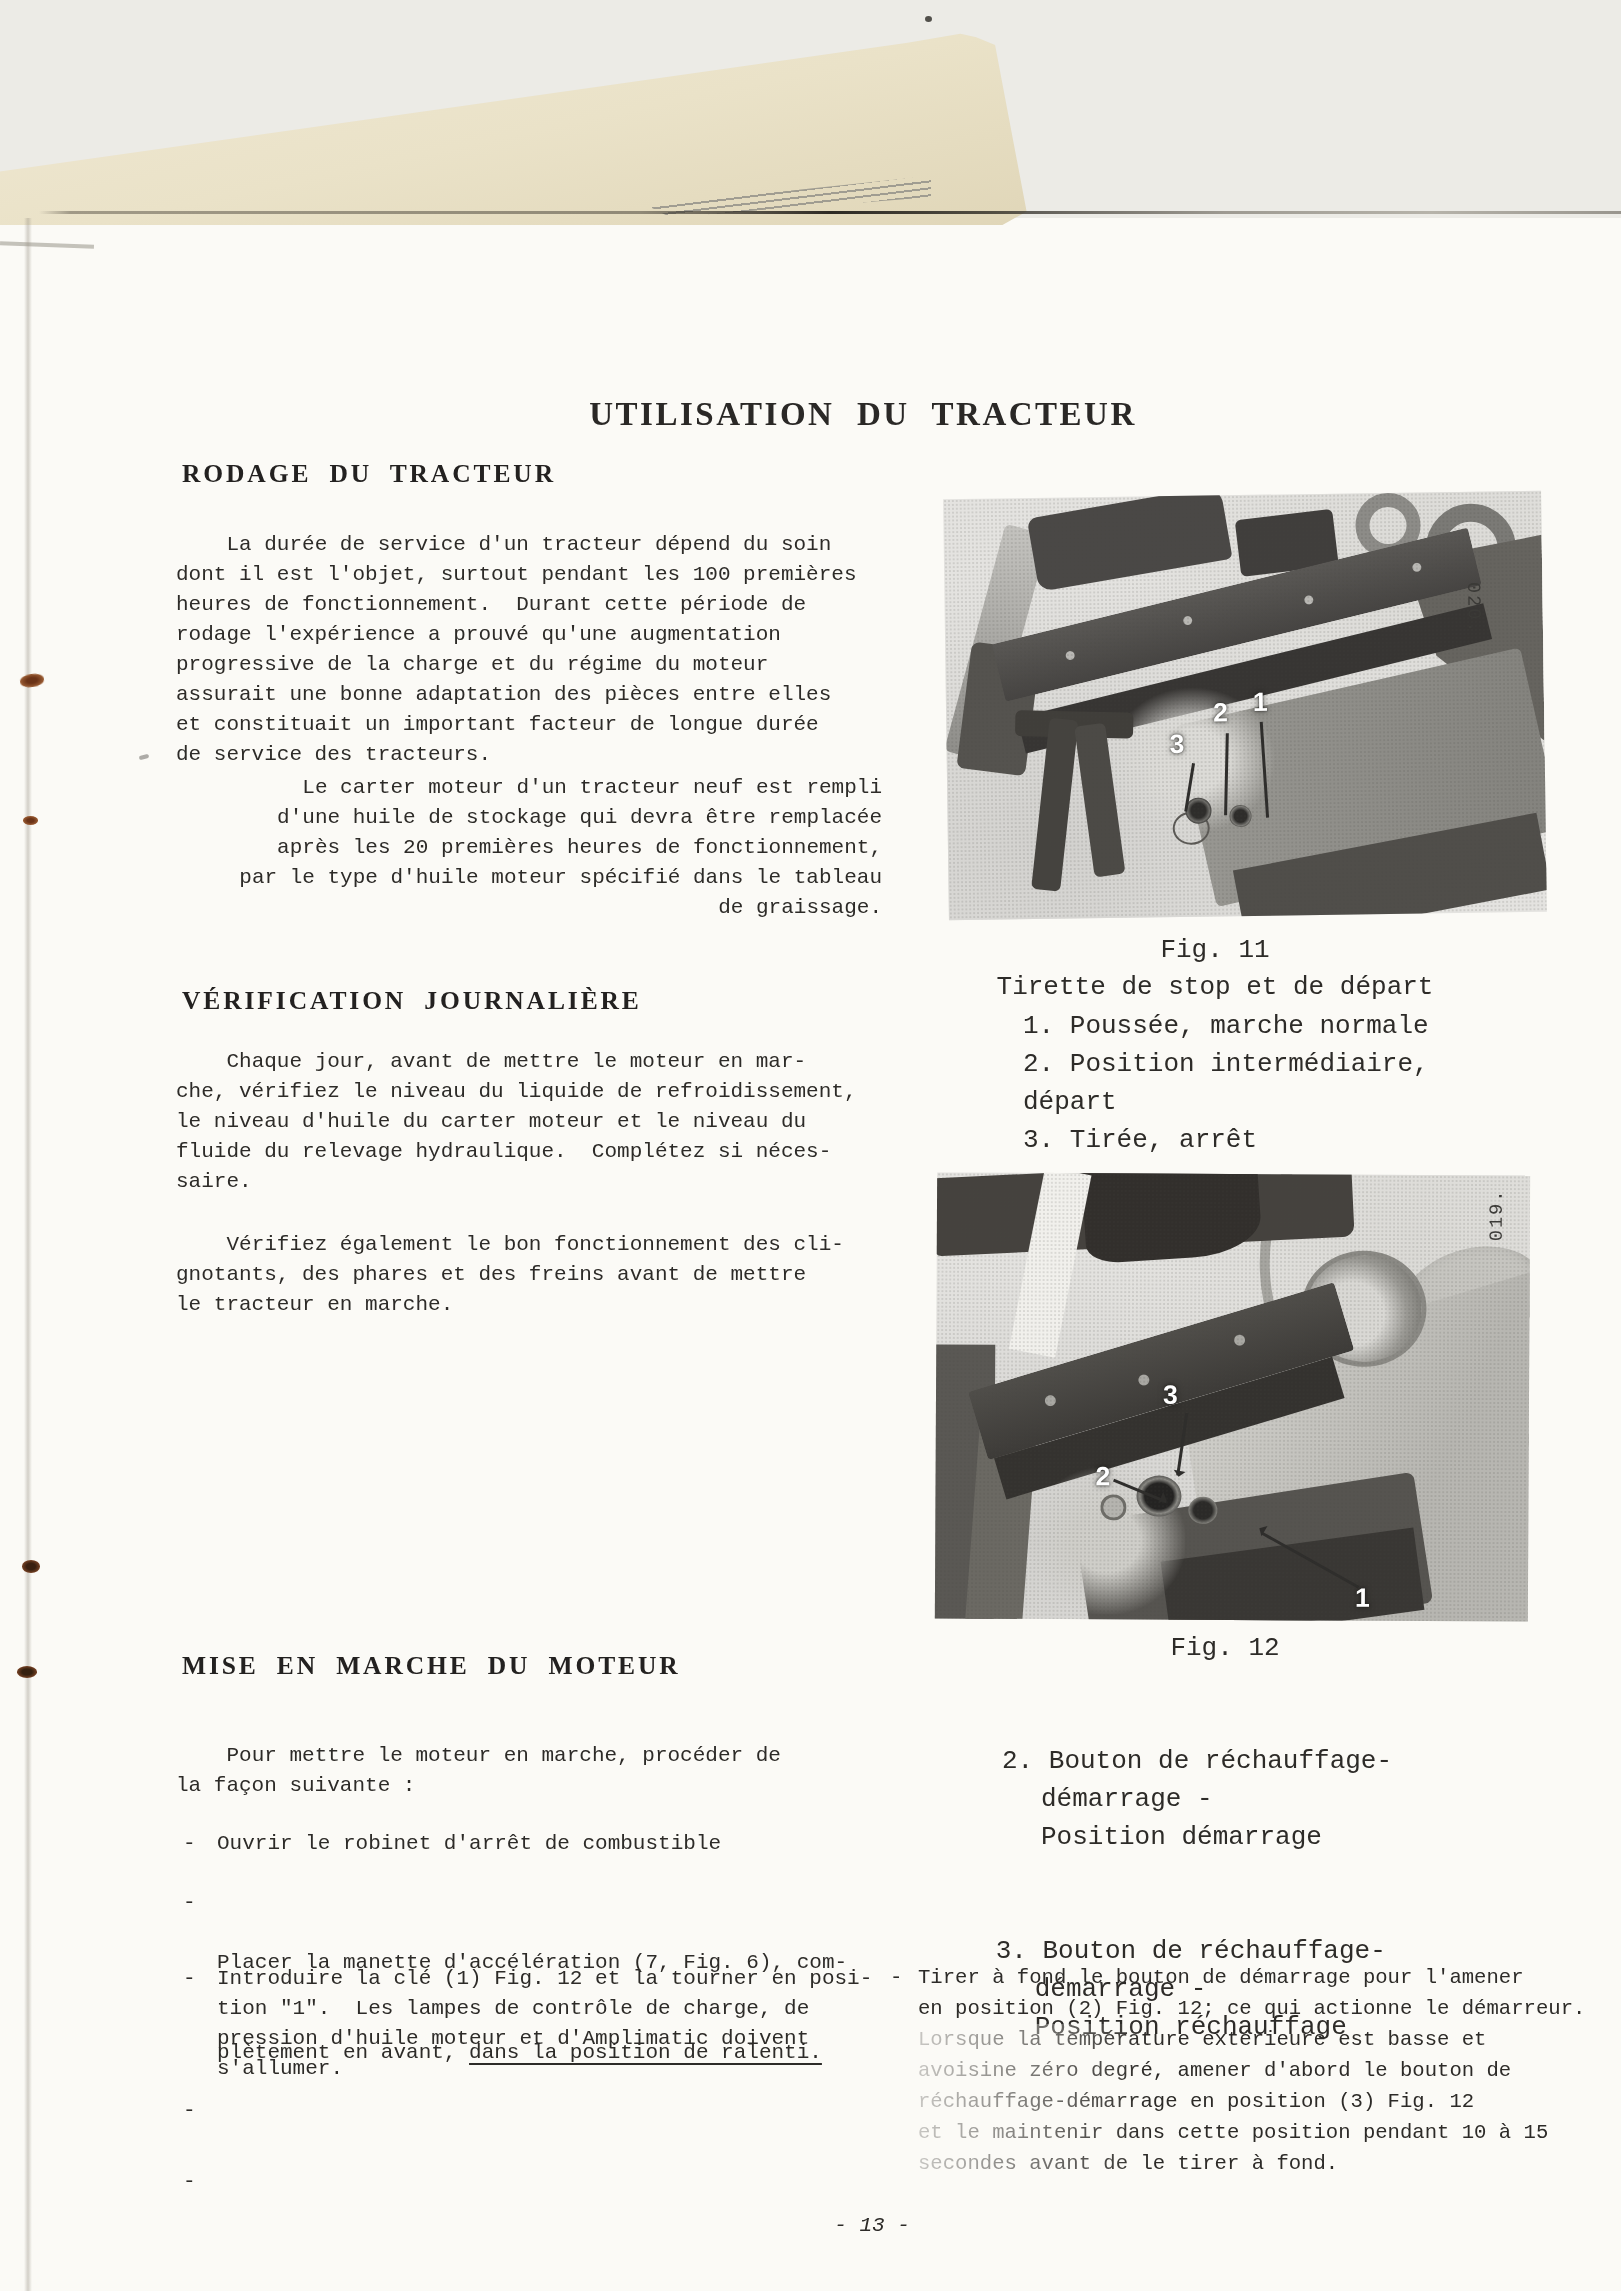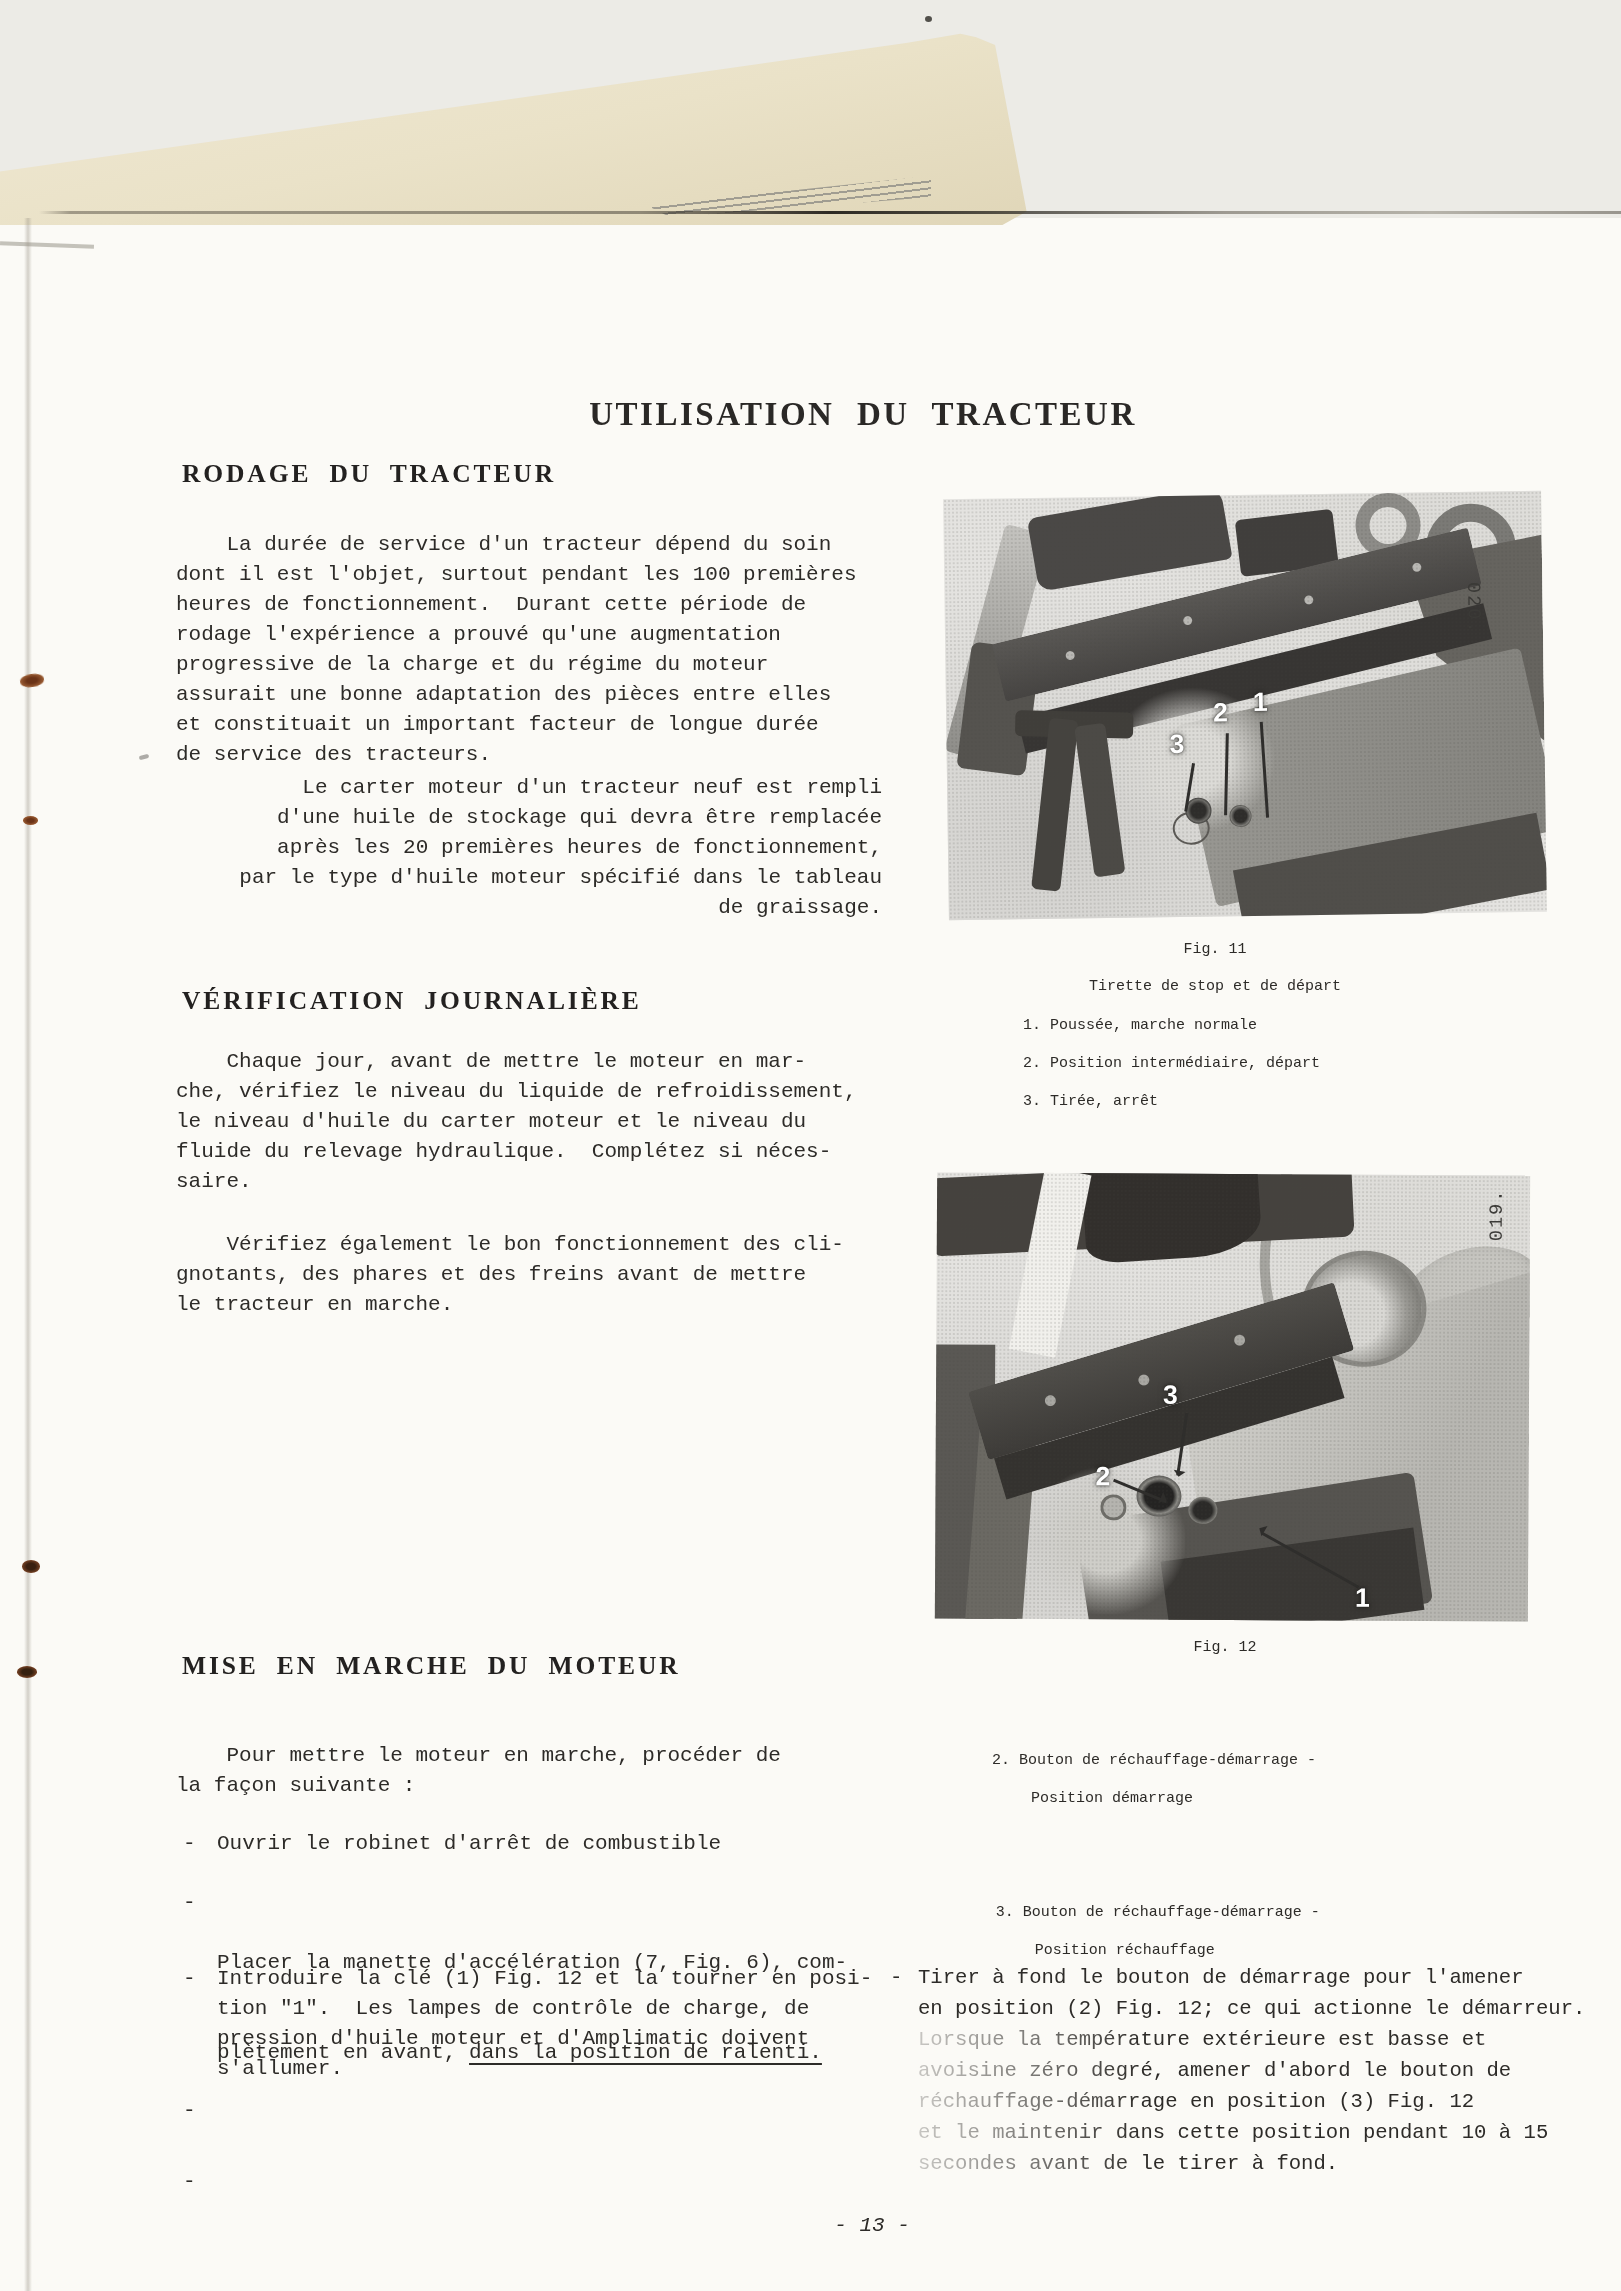"Fig. 11" .cap { font-size: 15px -> 26px }
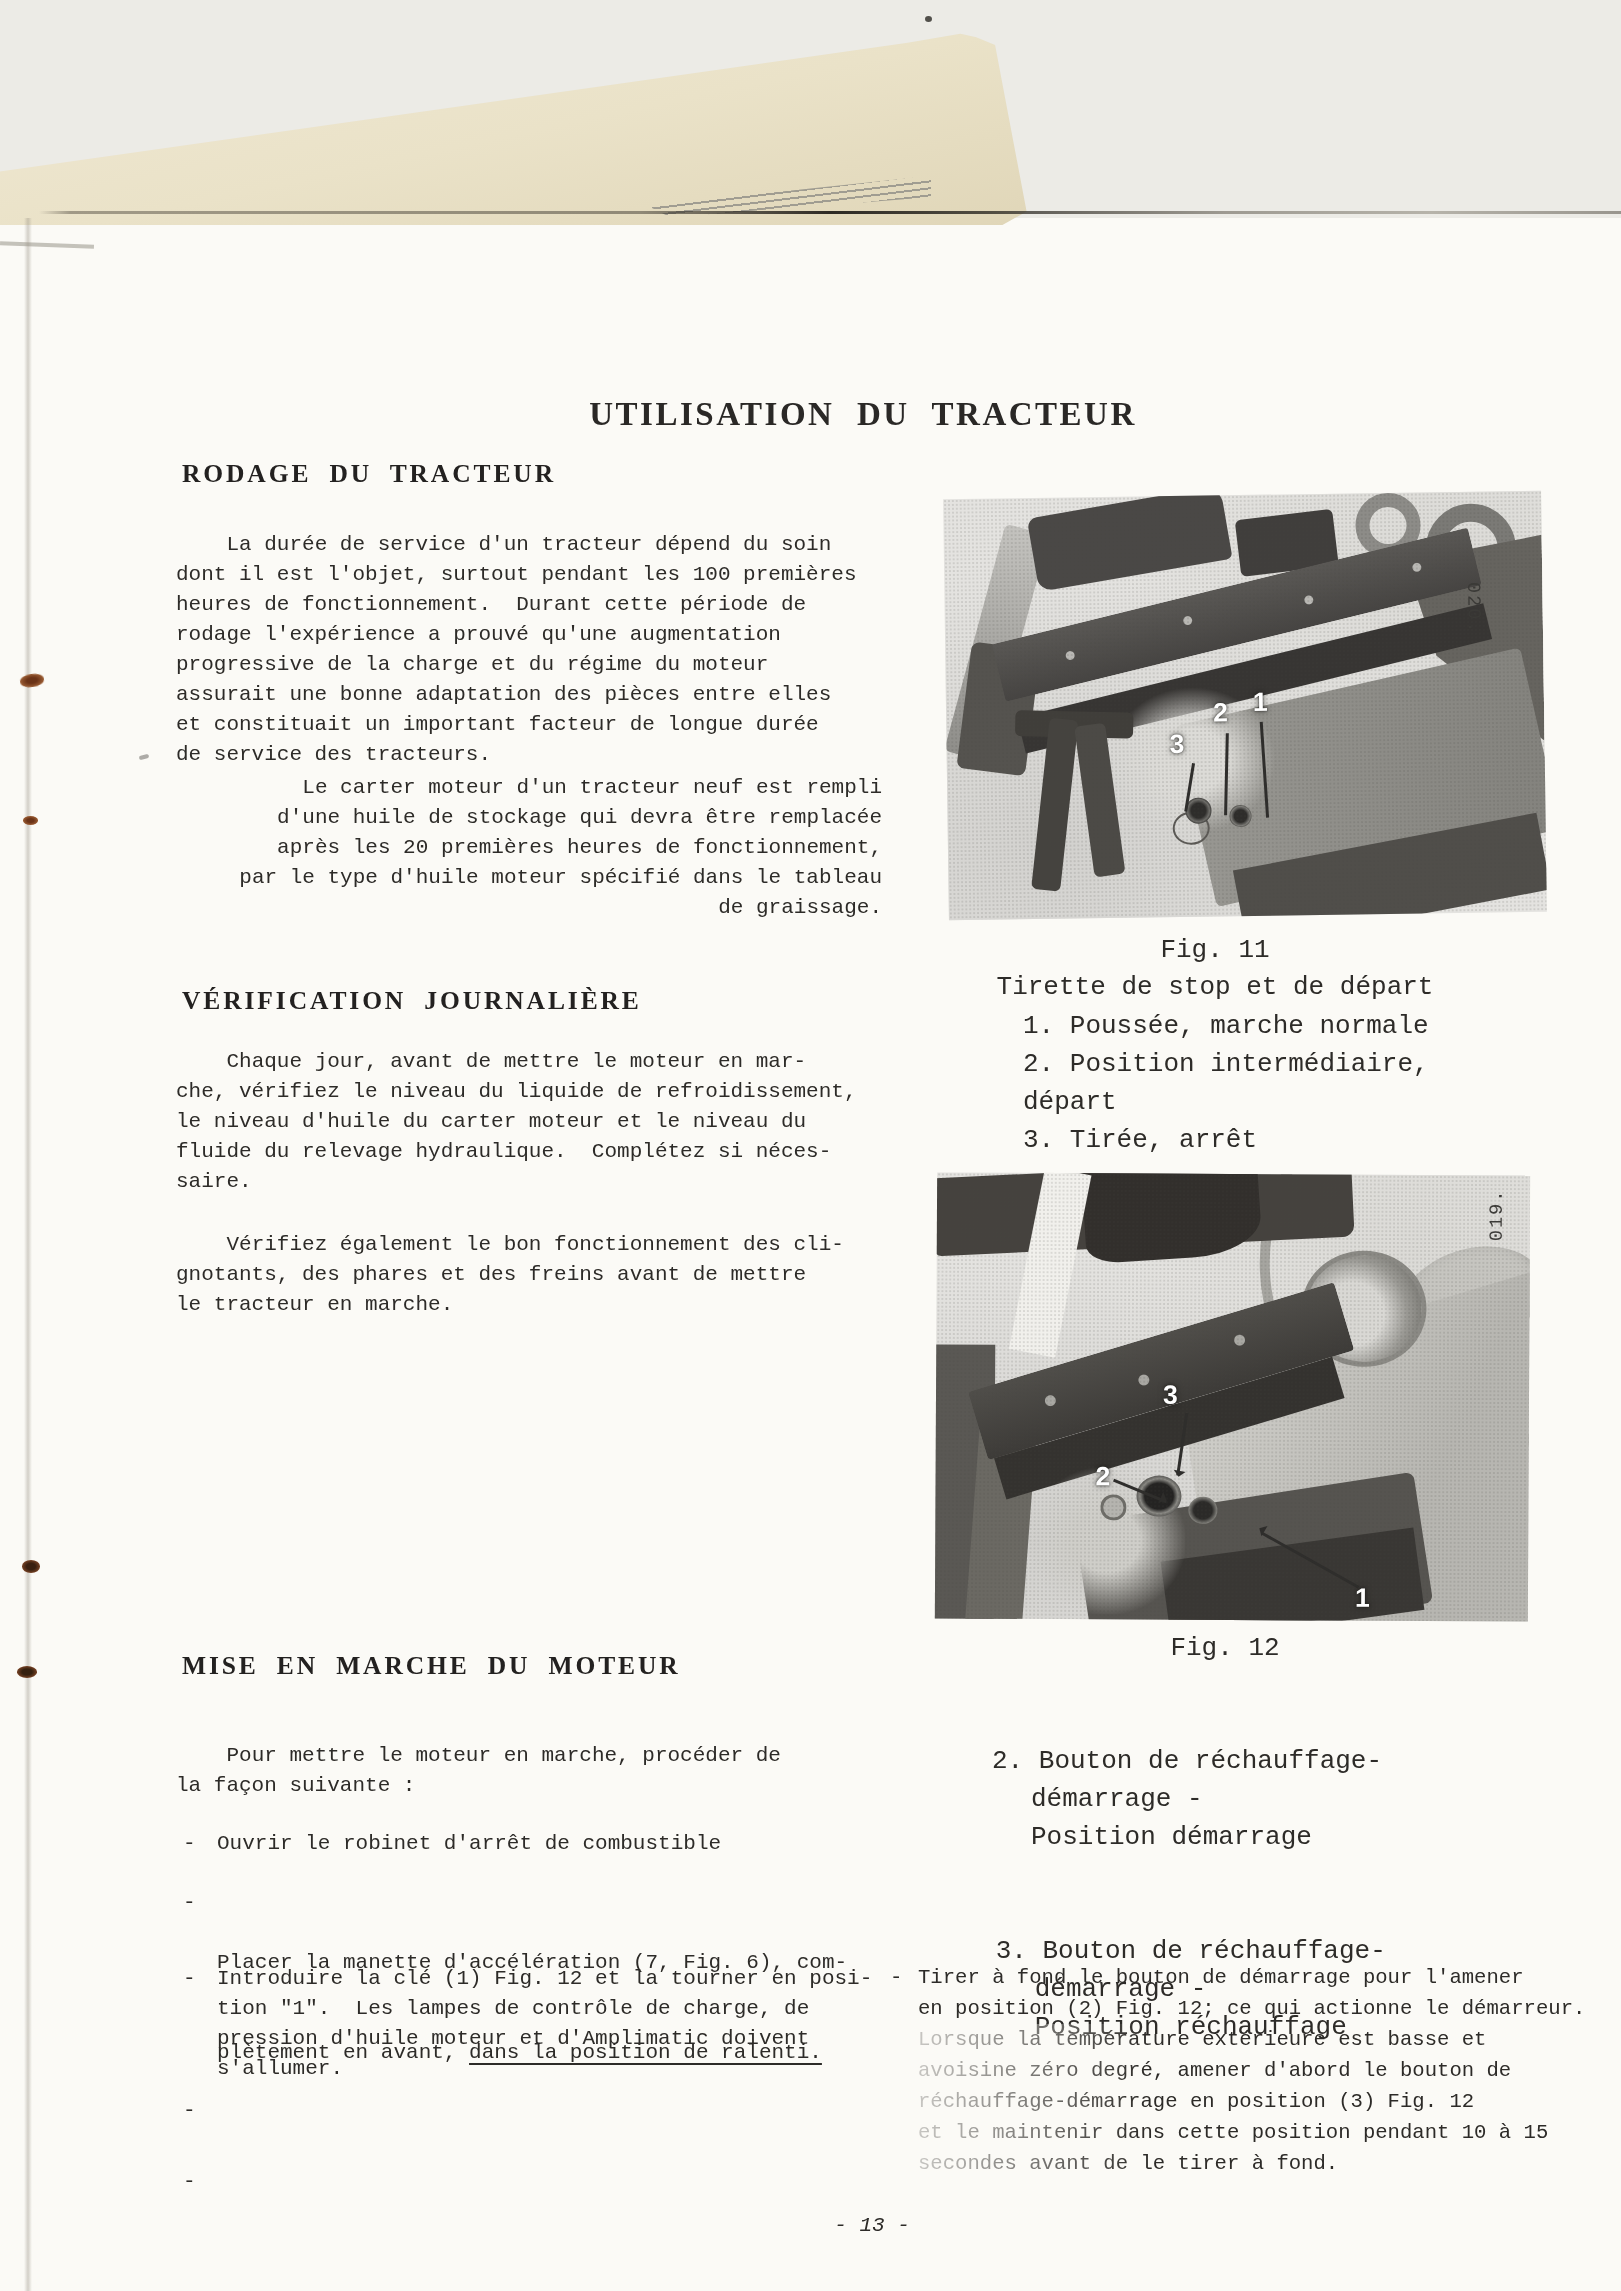"2. Bouton de réchauffage-démarrage -" div { margin-left: 12px -> 22px }
